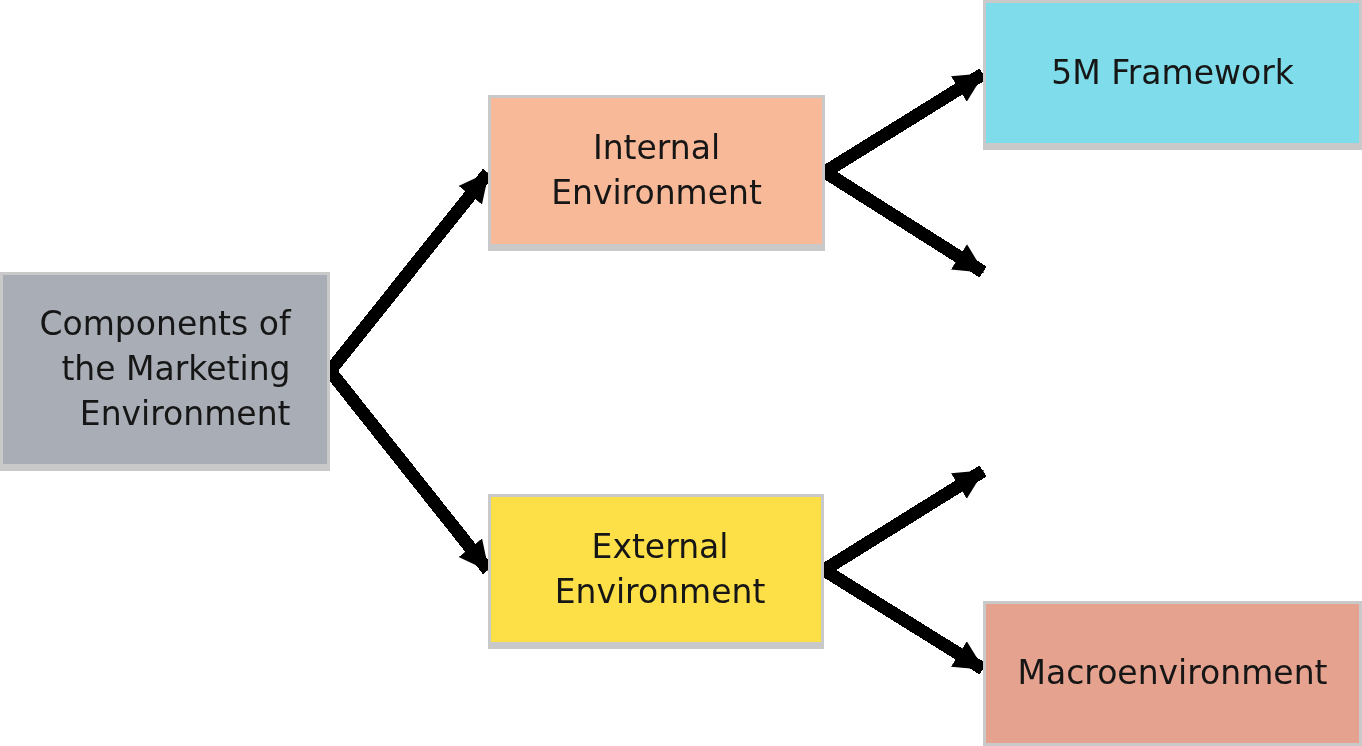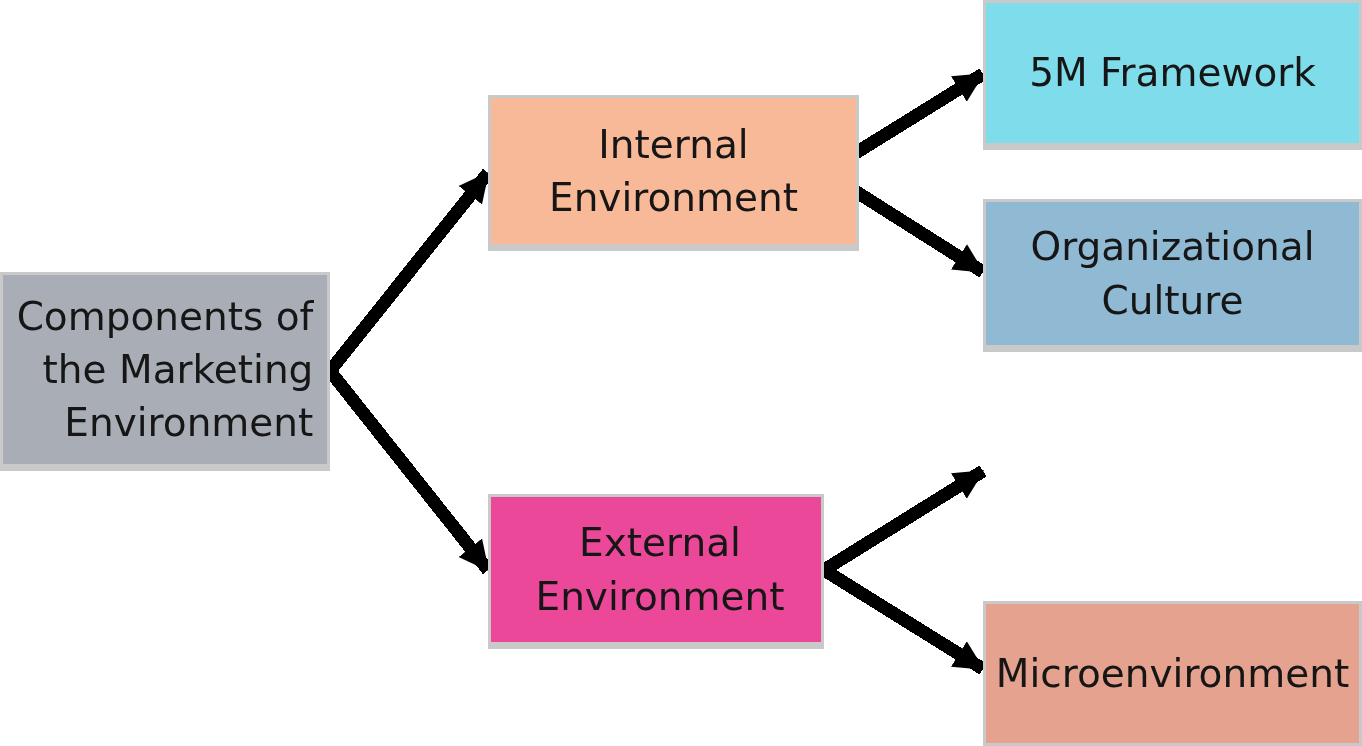"5M Framework" .node { font-size: 39px -> 33px }
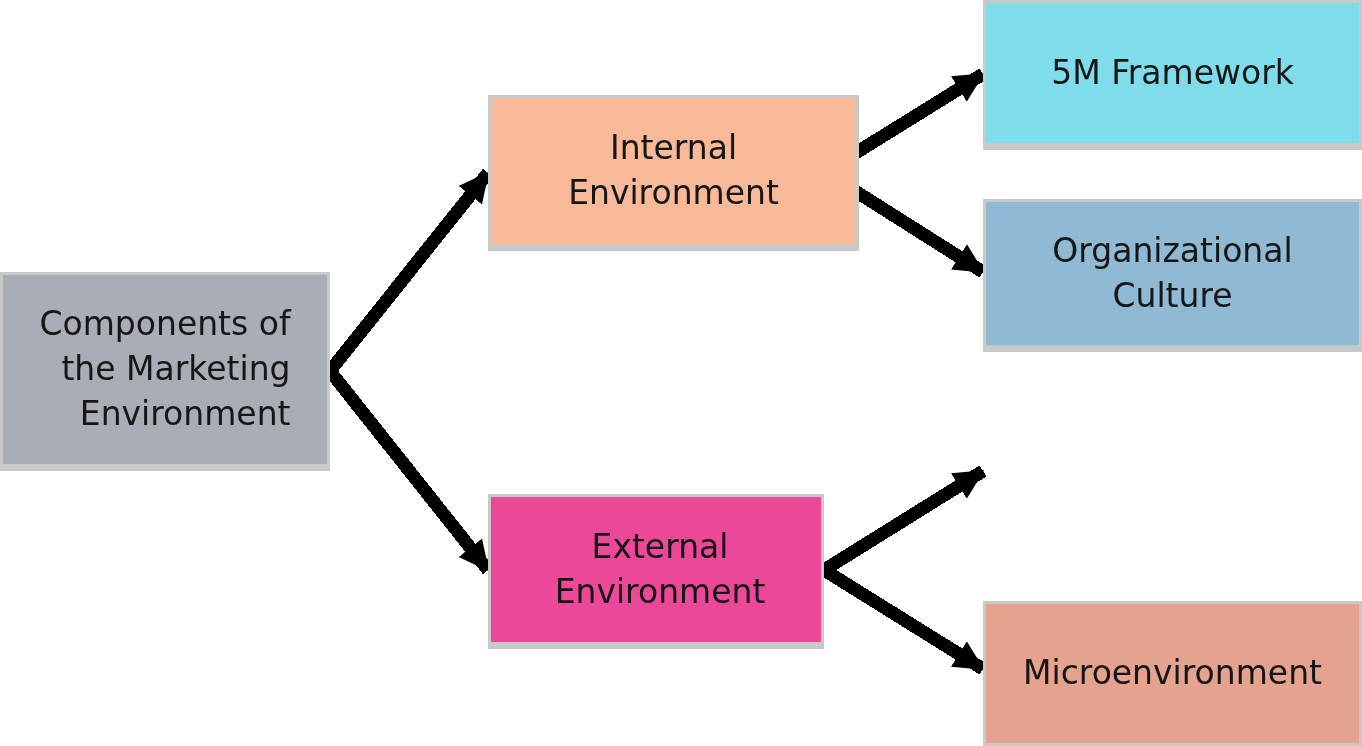"Internal" .node-internal { width: 371px -> 337px }
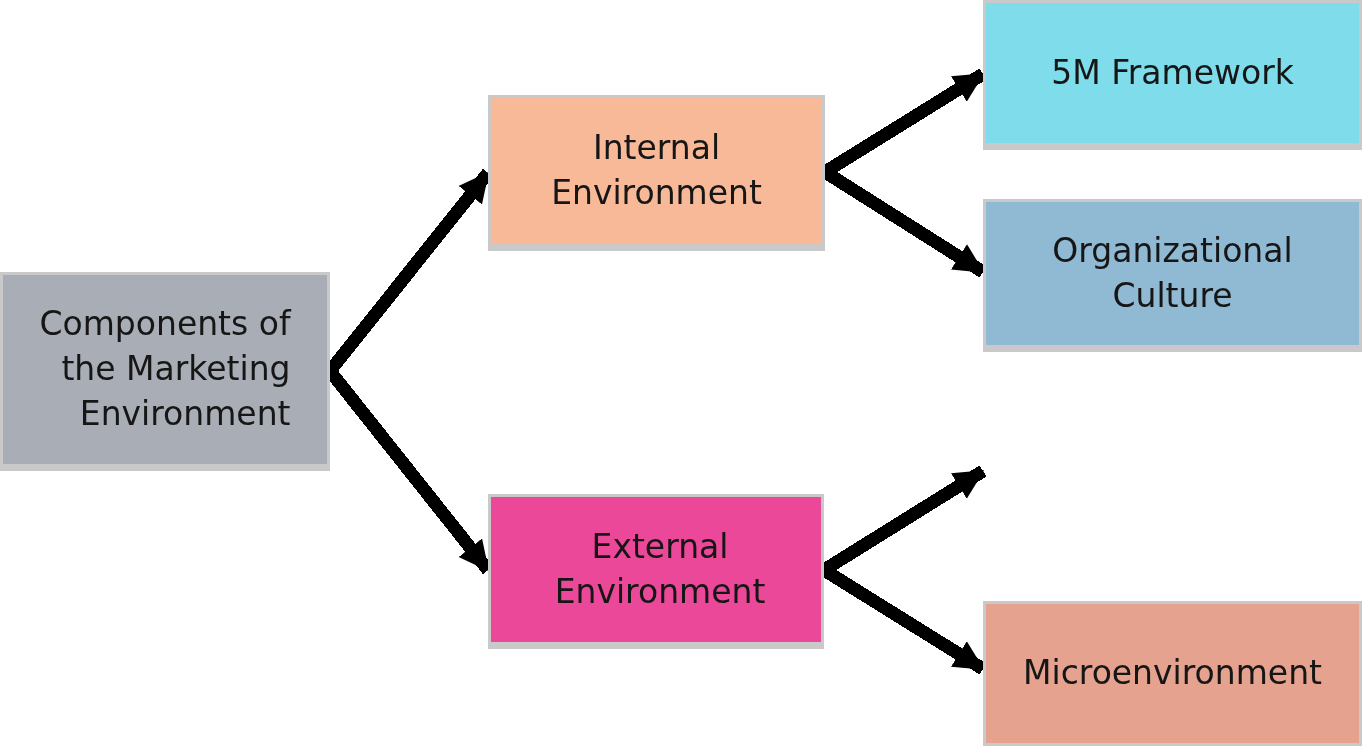"Organizational" div.node { html: <div> <span>Organizational Culture</span> </div> -> none }
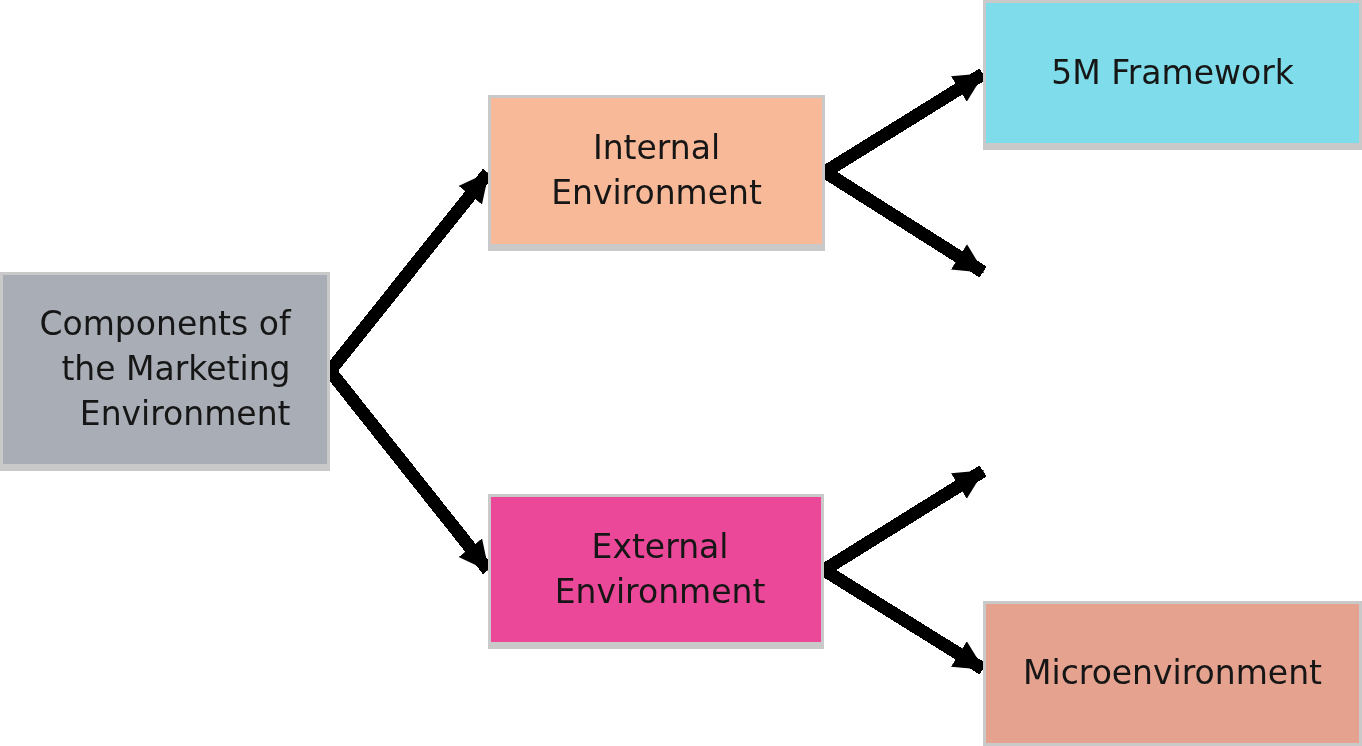"External" div.node { background-color: #ec4899 -> #fde047 }
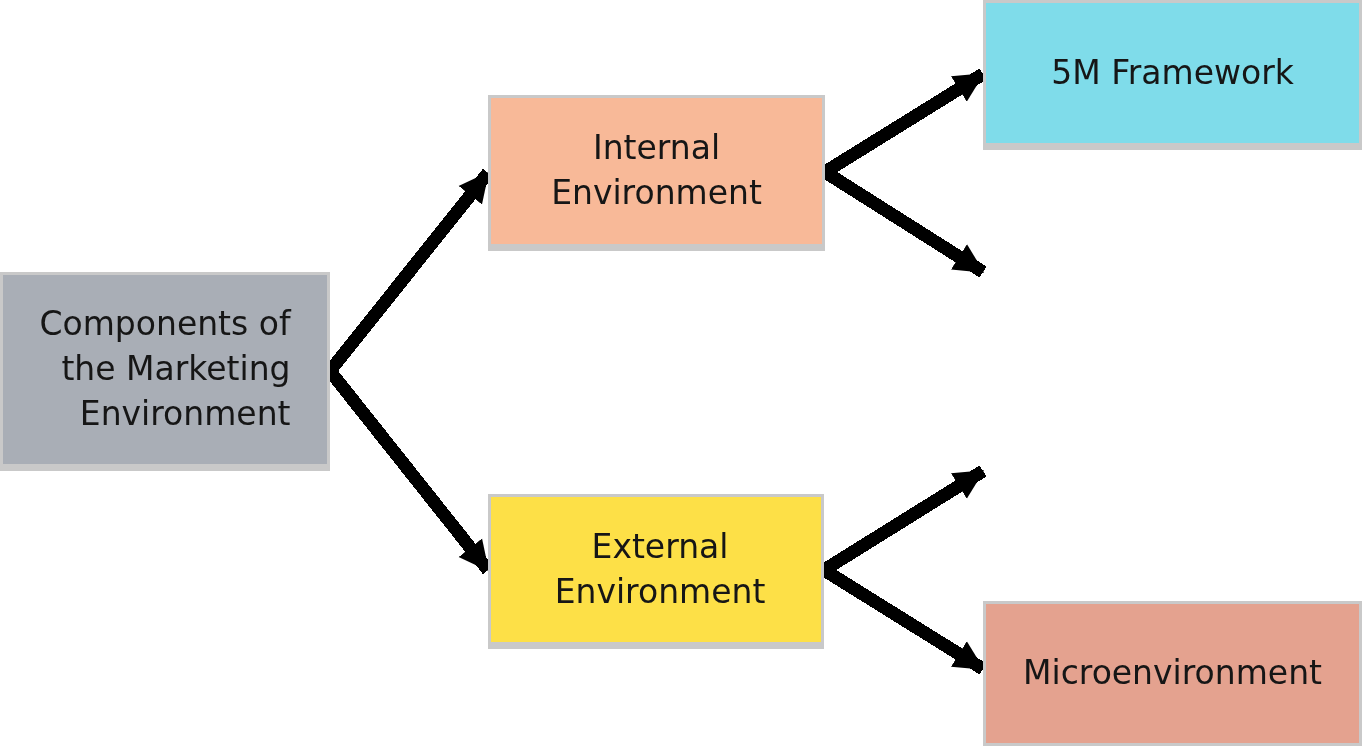"Microenvironment" span { text: Microenvironment -> Macroenvironment }
